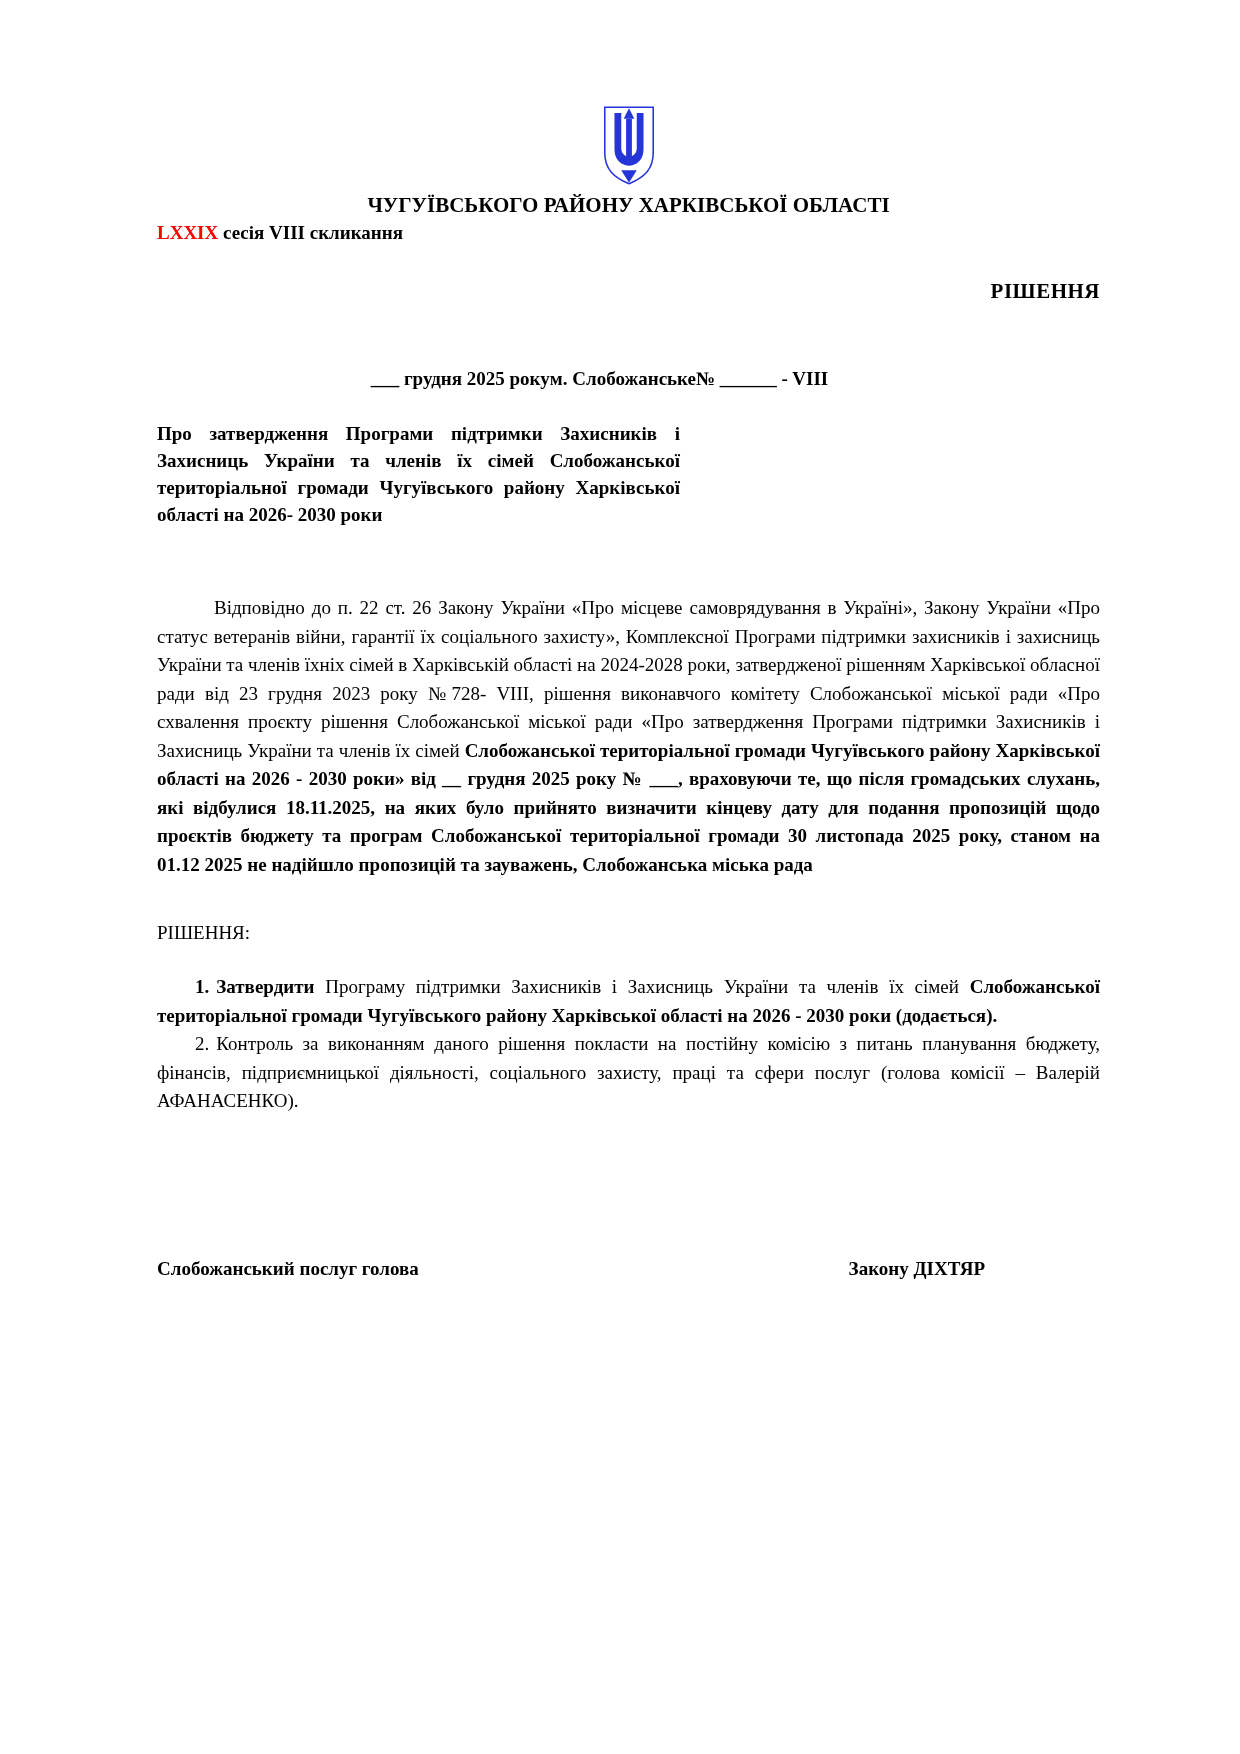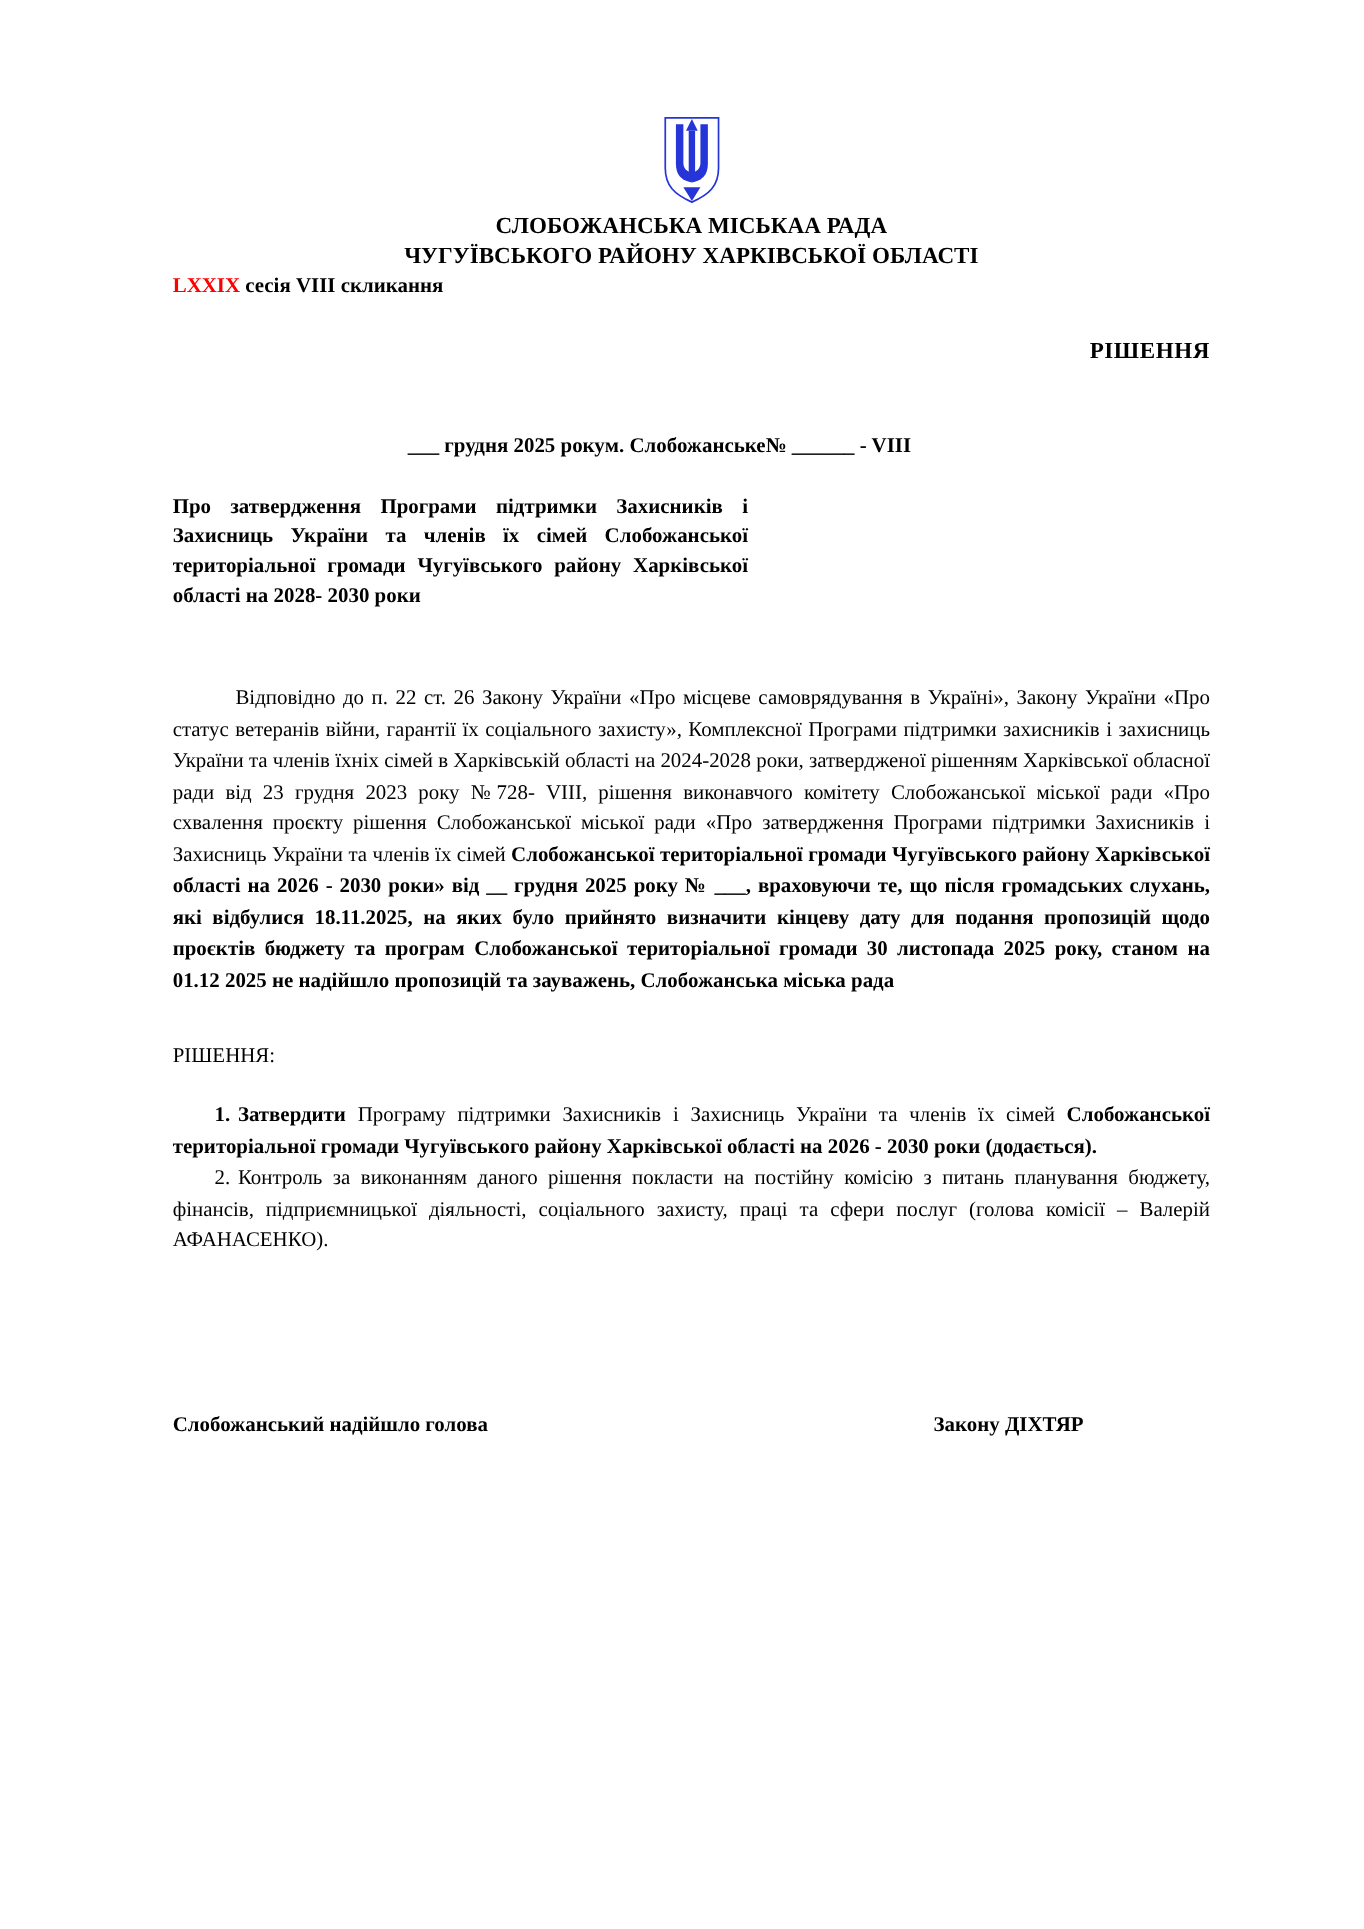"СЛОБОЖАНСЬКА МІСЬКАА РАДА" div.h-line { html: <div>СЛОБОЖАНСЬКА МІСЬКАА РАДА</div> -> none }
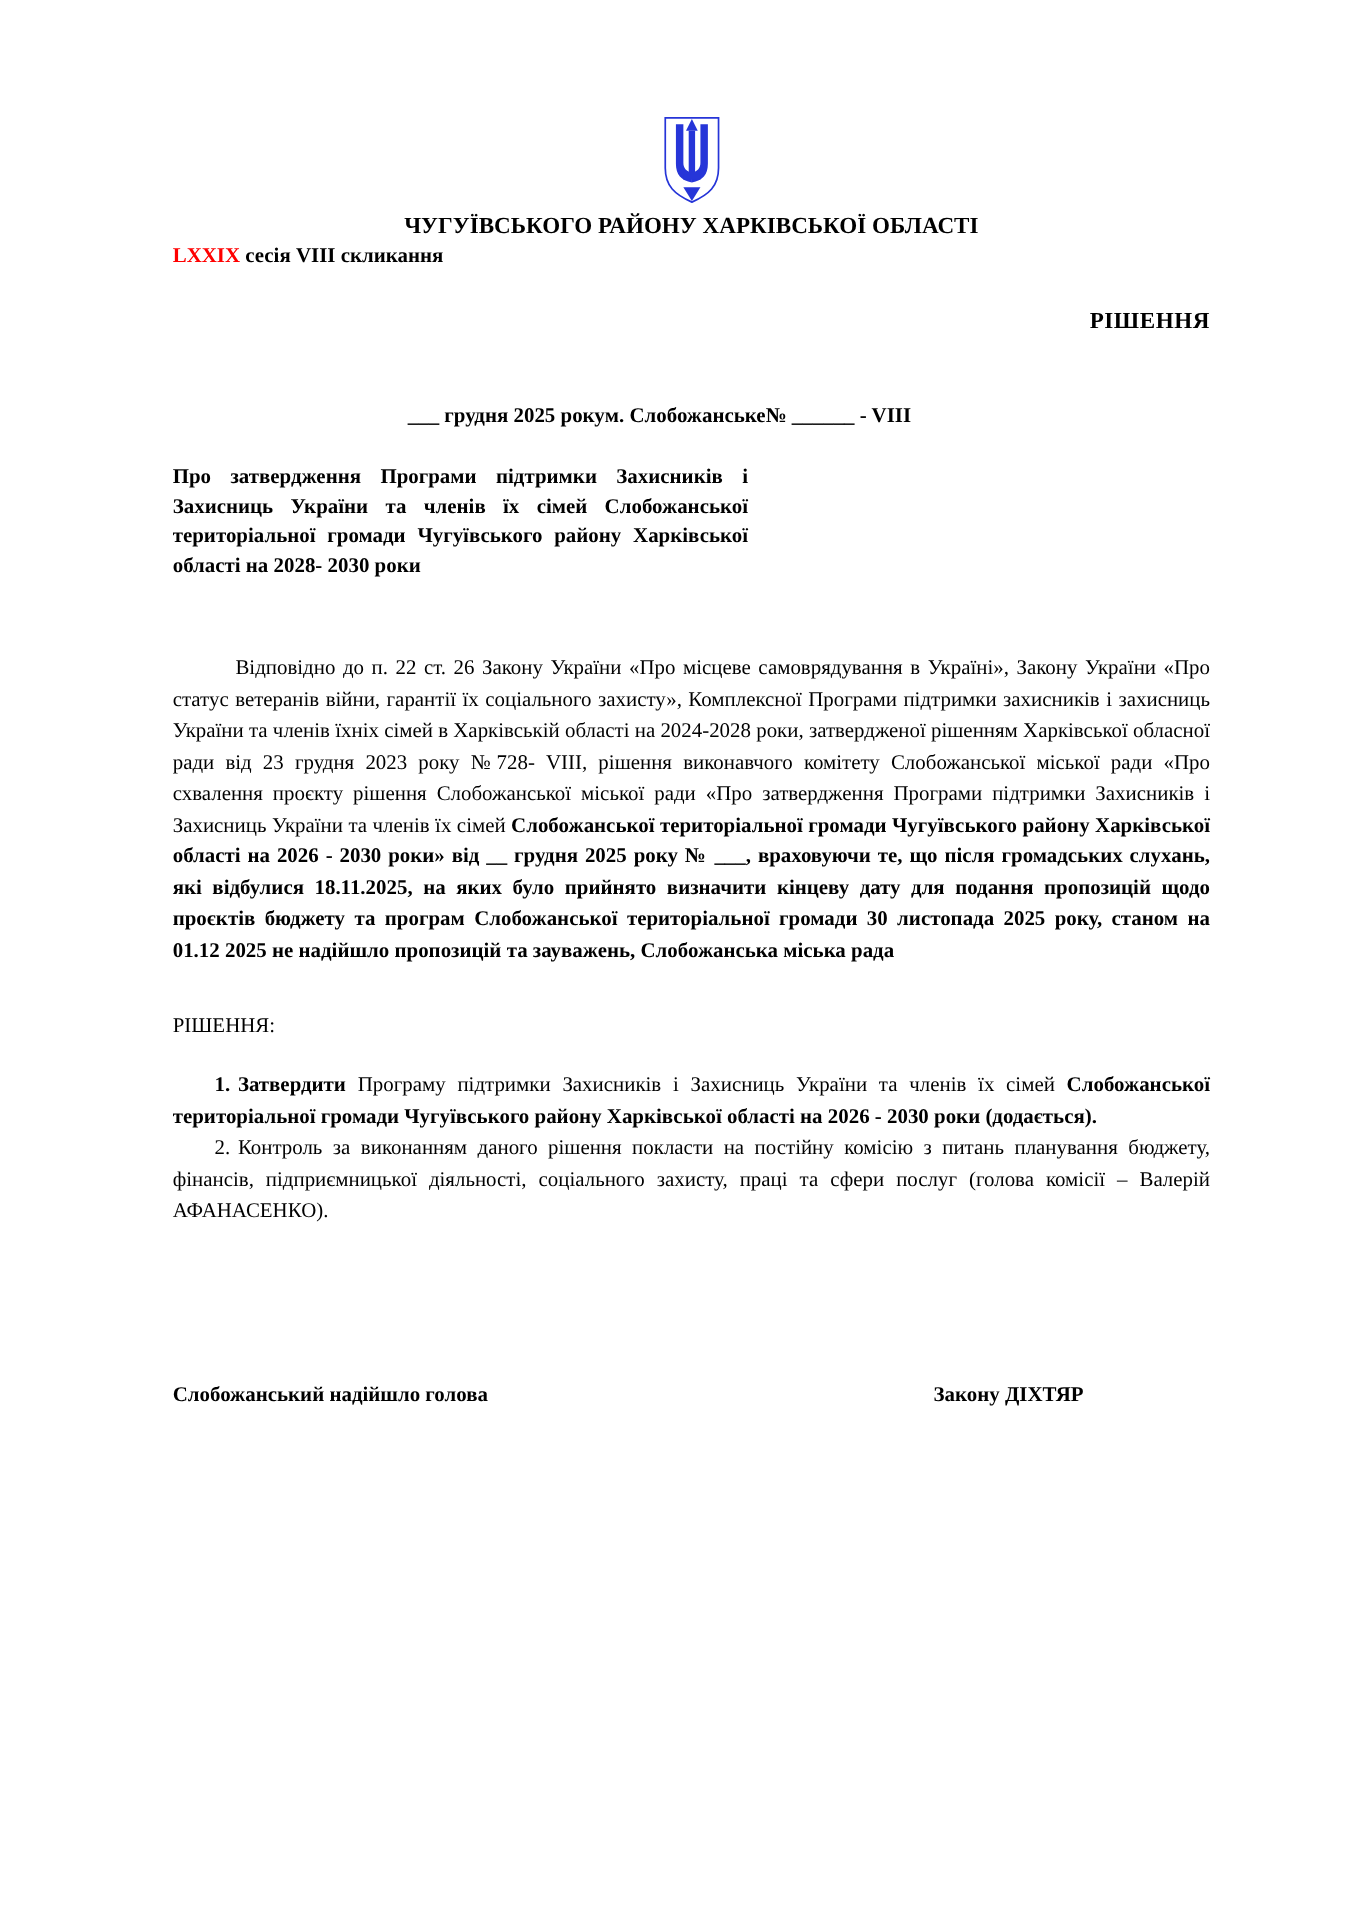"Про затвердження Програми підтримки" div.subject { text: 2028- -> 2026- }
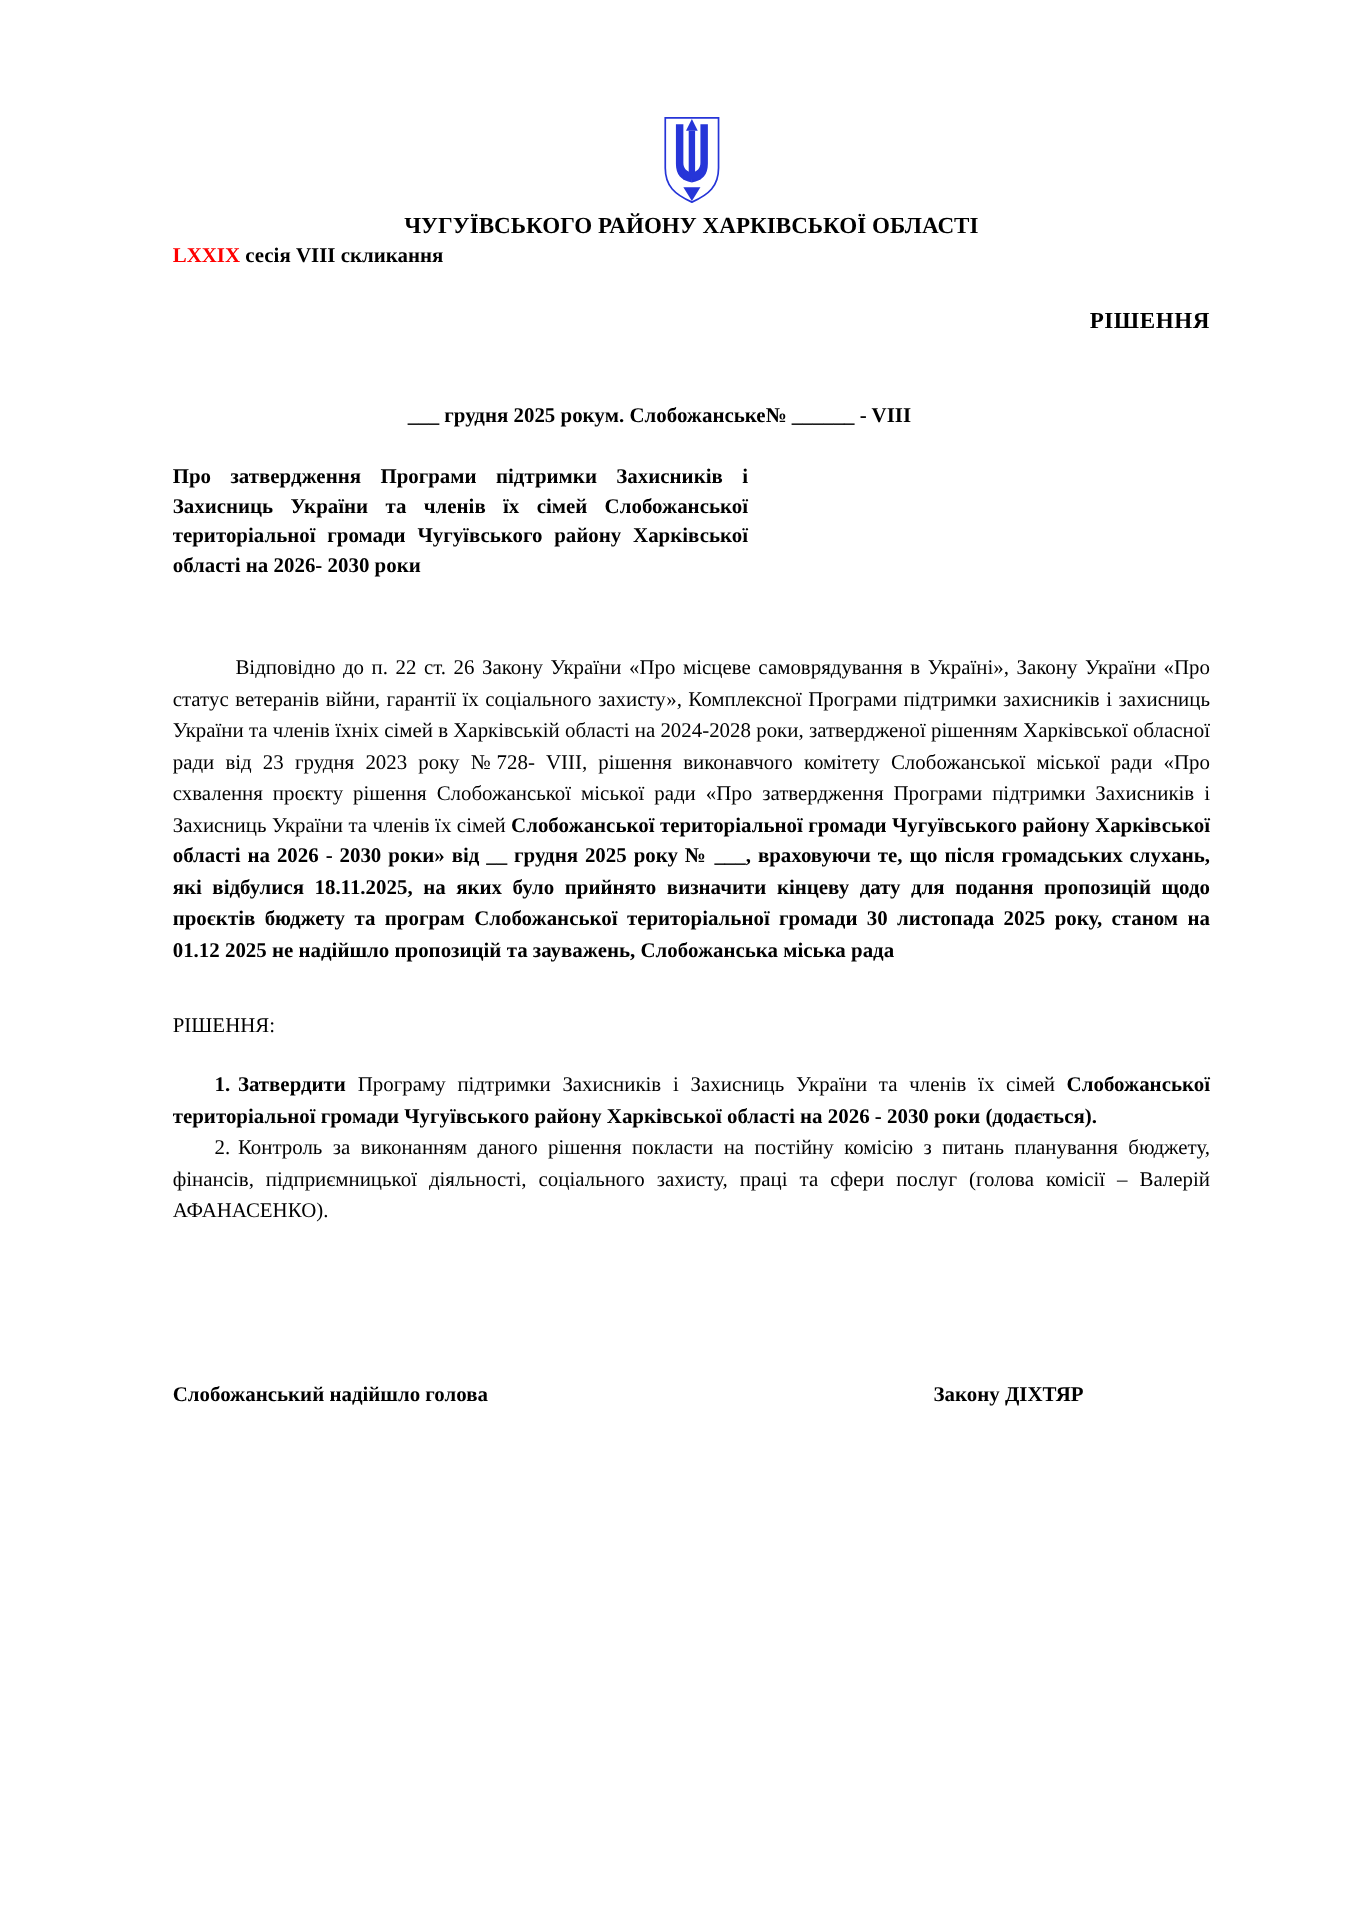"Слобожанський надійшло голова" span { text: надійшло -> послуг }
